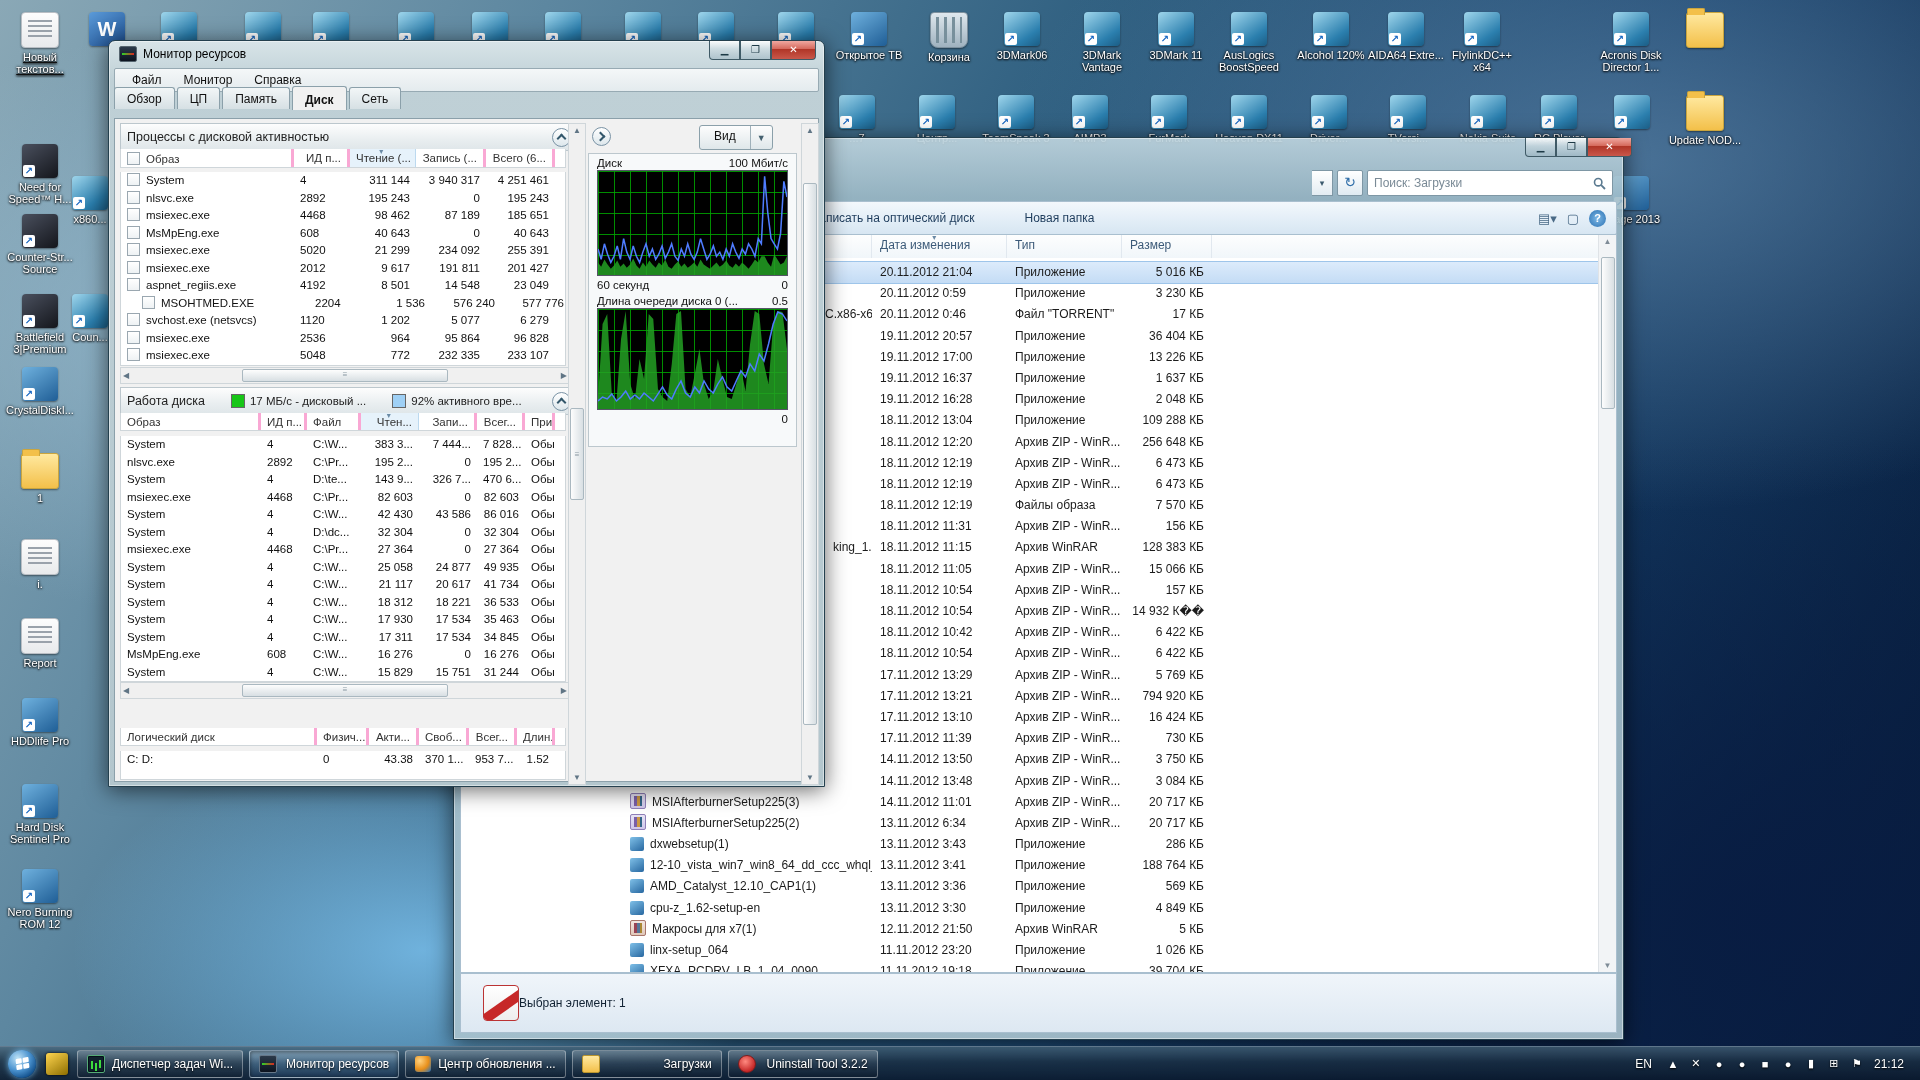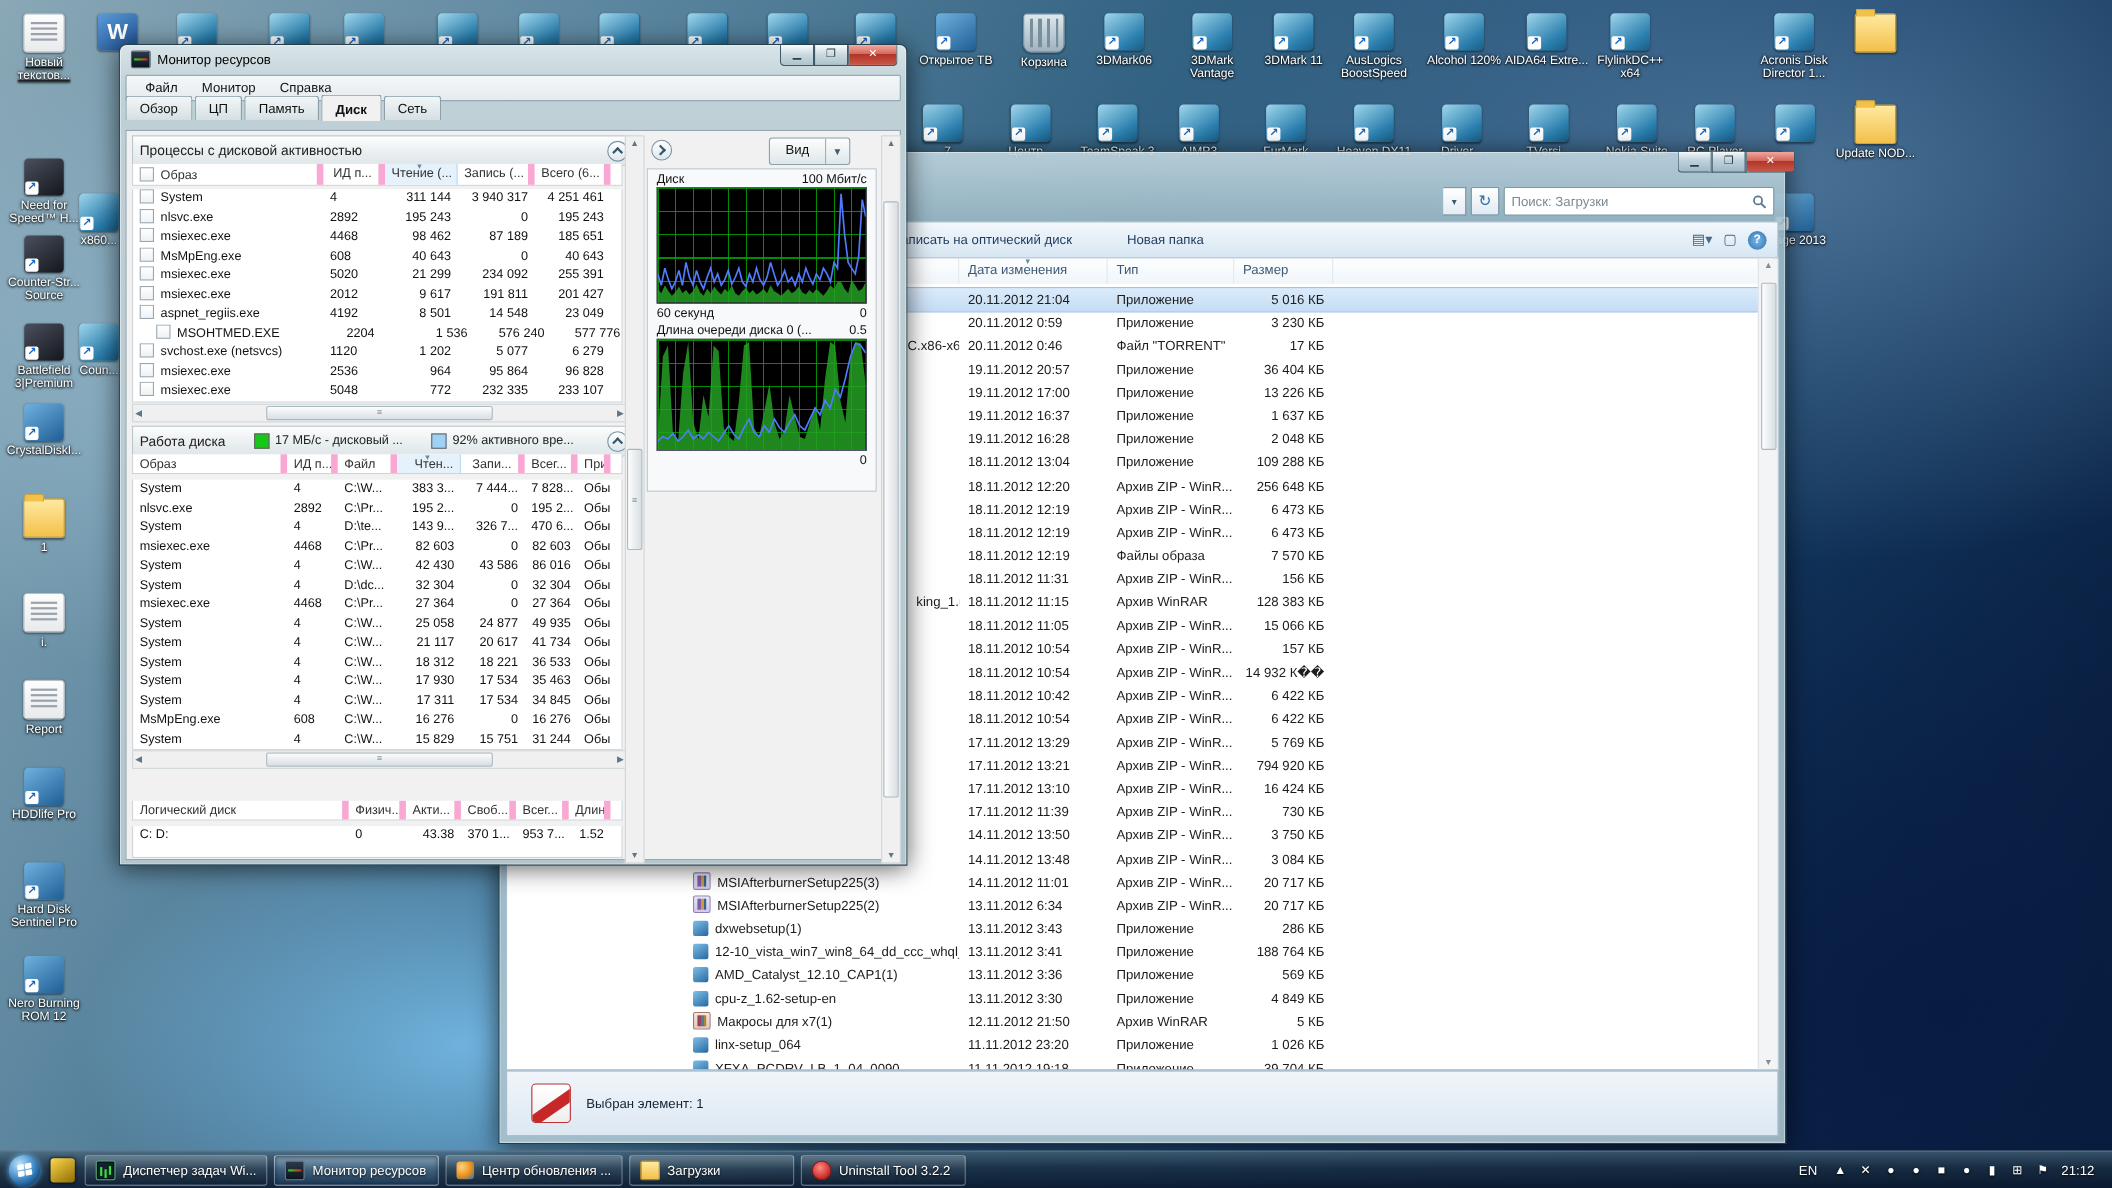"Образ" .grid-hdr>div { border-right: 6px solid #f9a8d4 -> 3px solid #f9a8d4 }
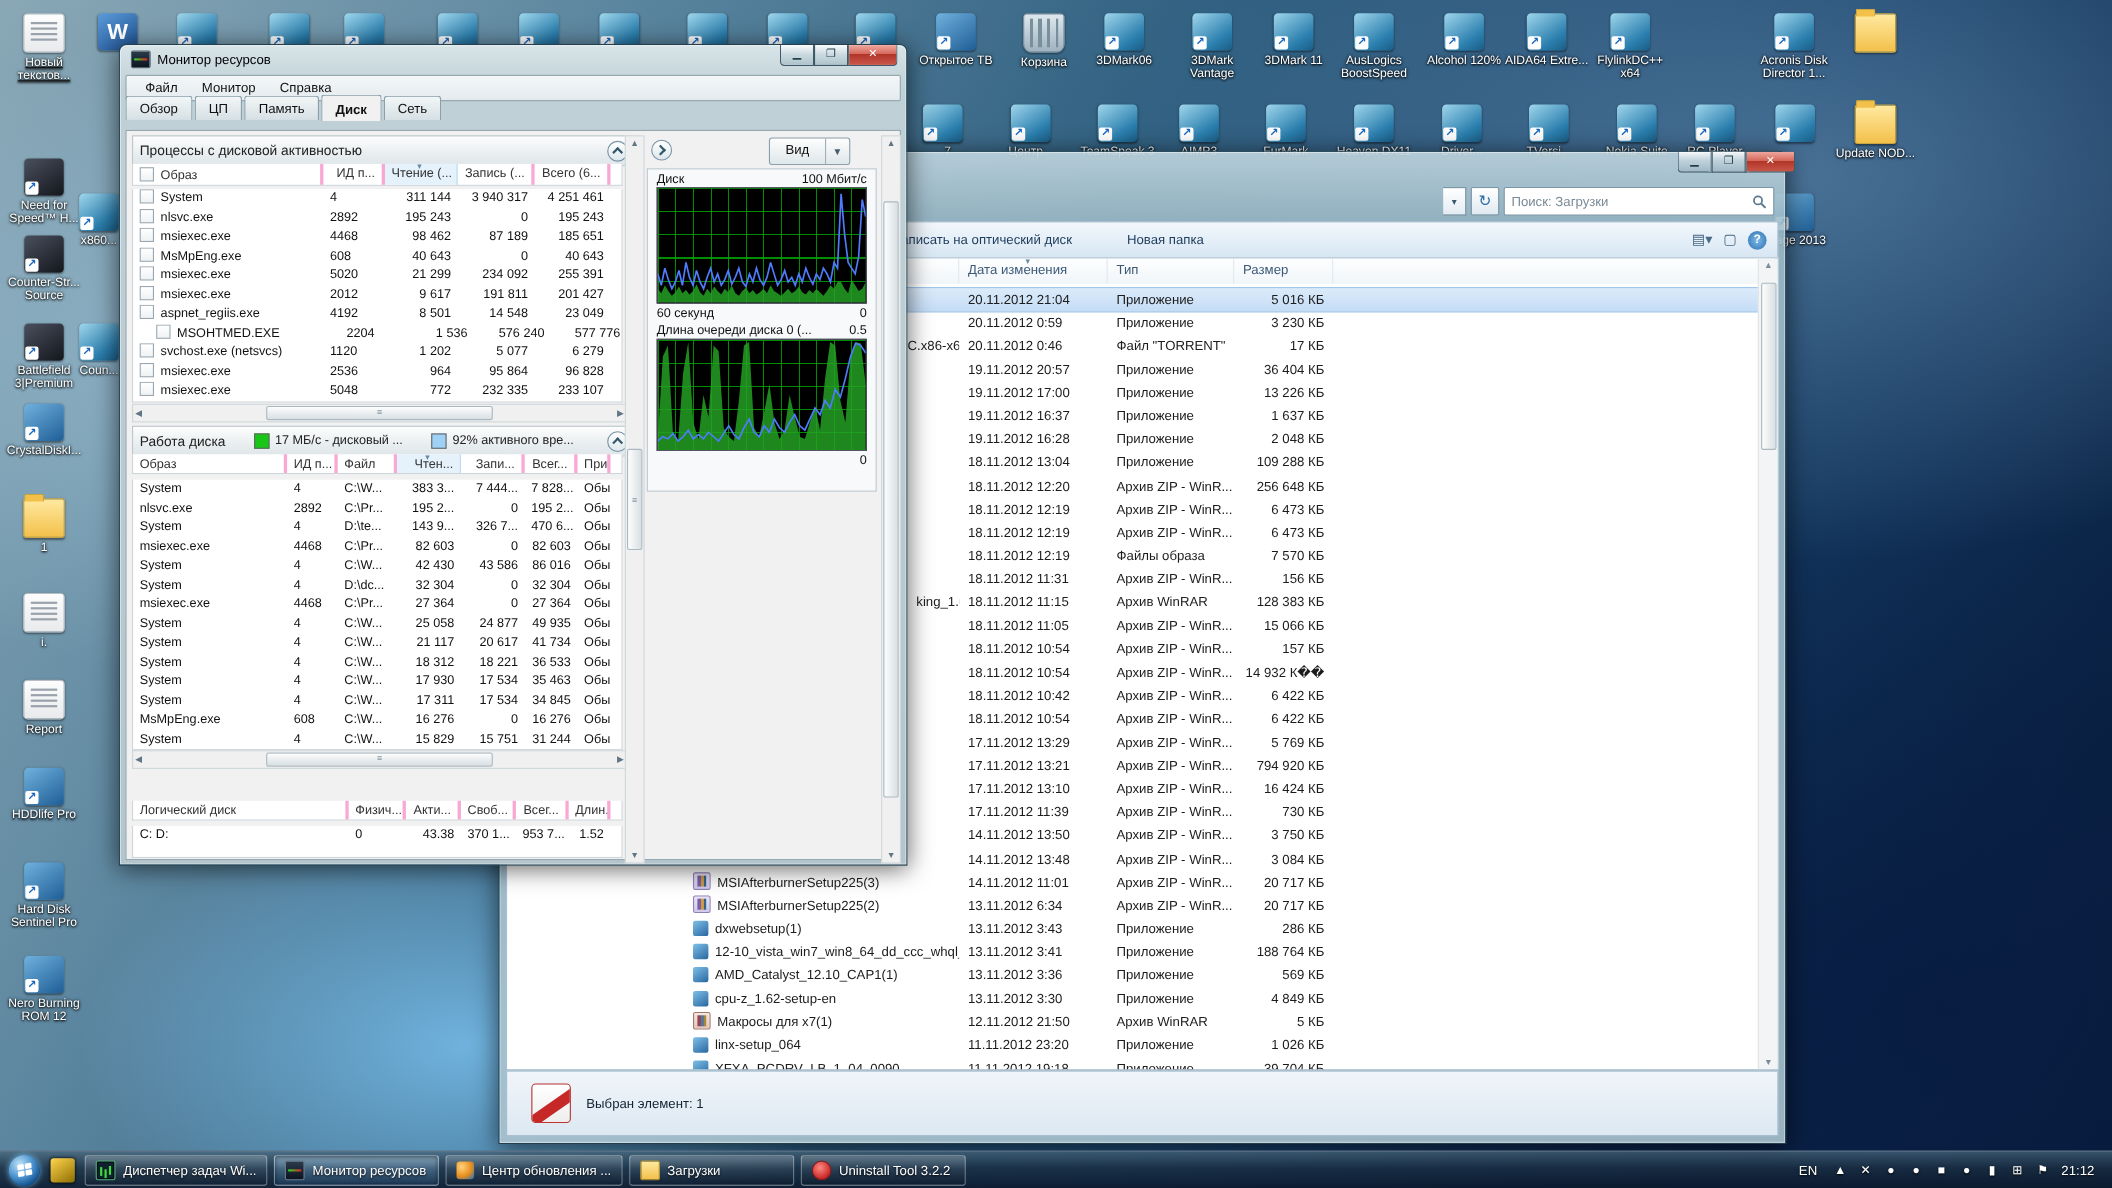"Выбран элемент: 1" .ex-status { gap: 14px -> none }
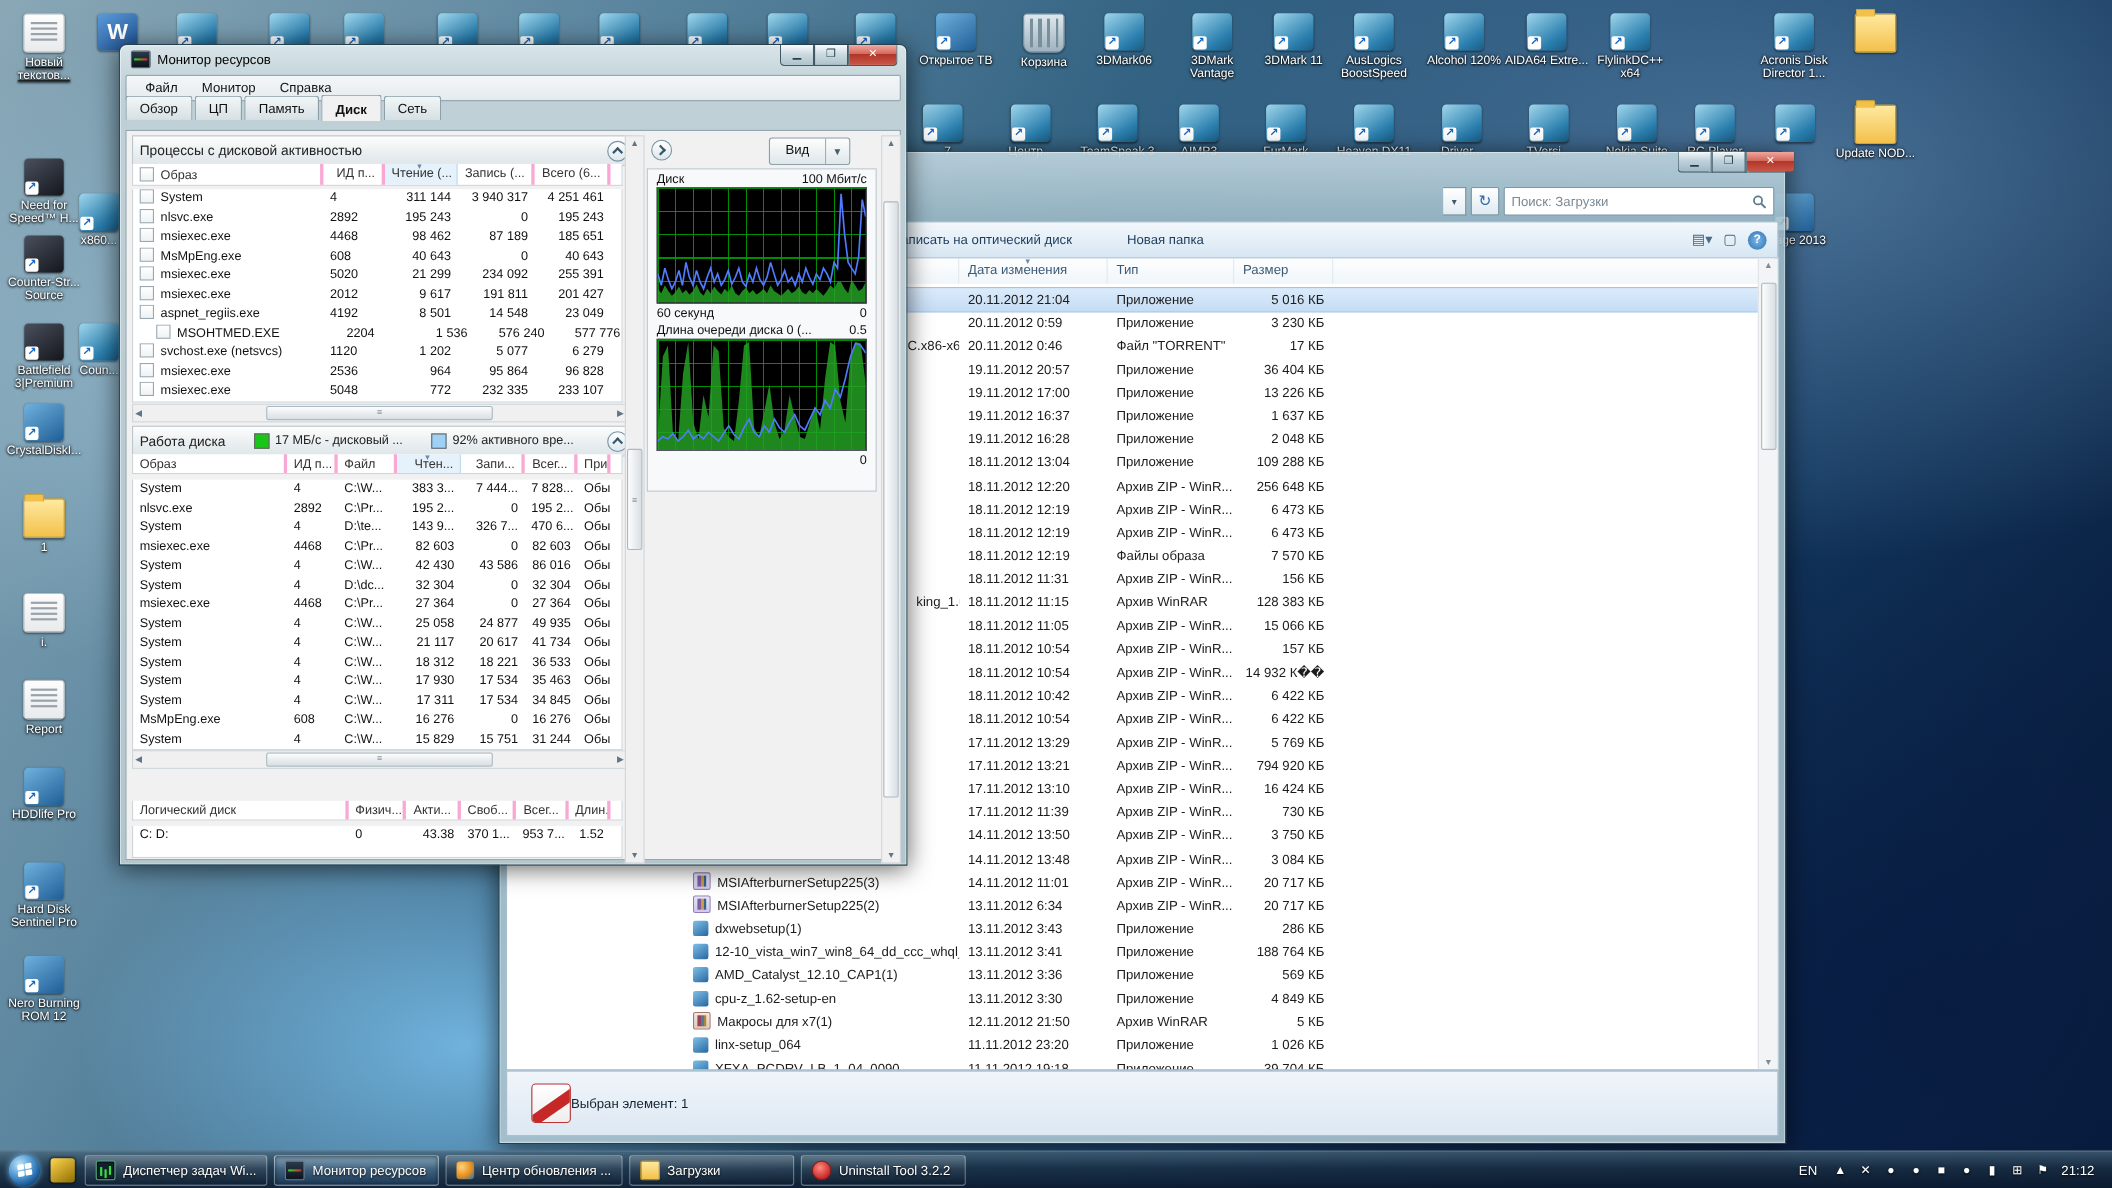"Диспетчер задач Wi..." .tbtn { justify-content: none -> space-between }
